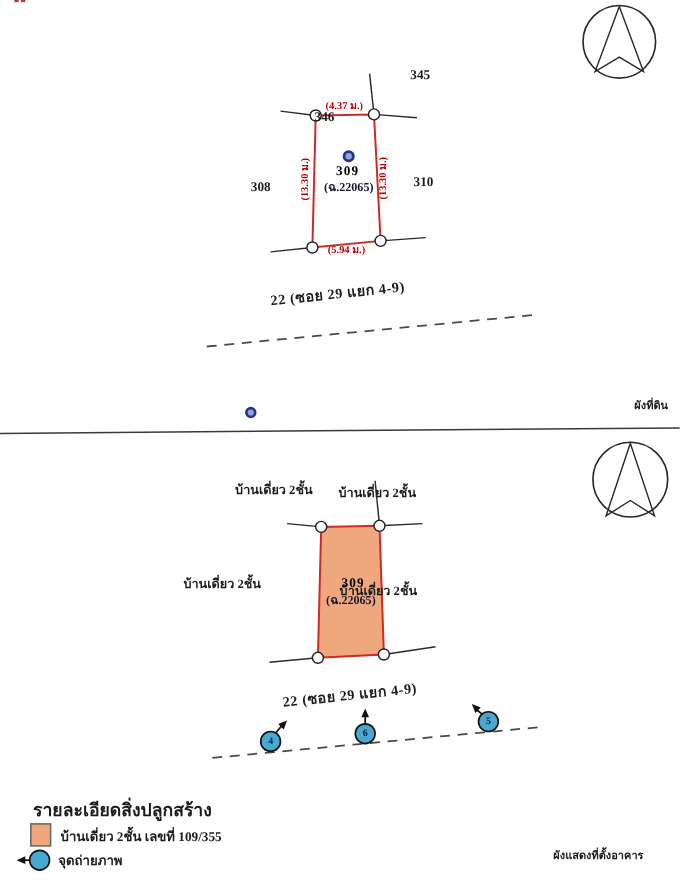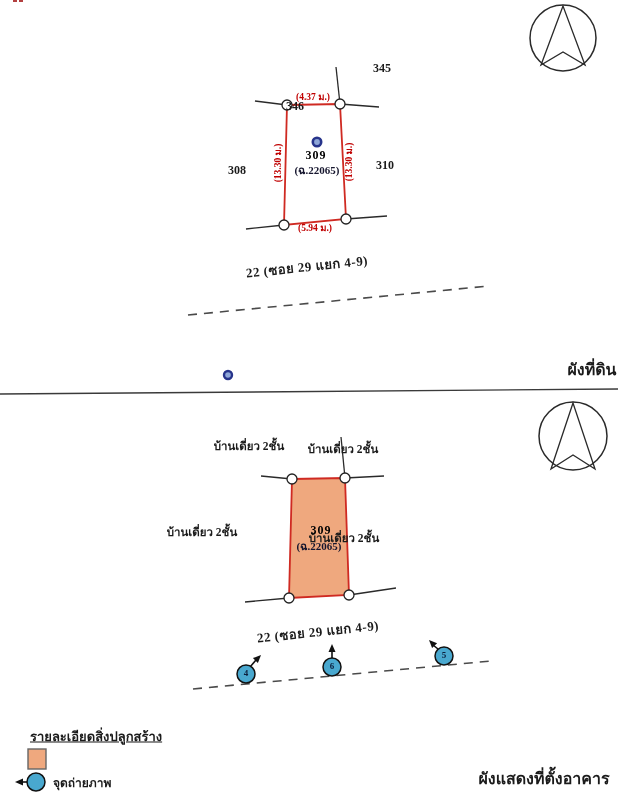"ผังที่ดิน" .title { font-size: 16px -> 10px }
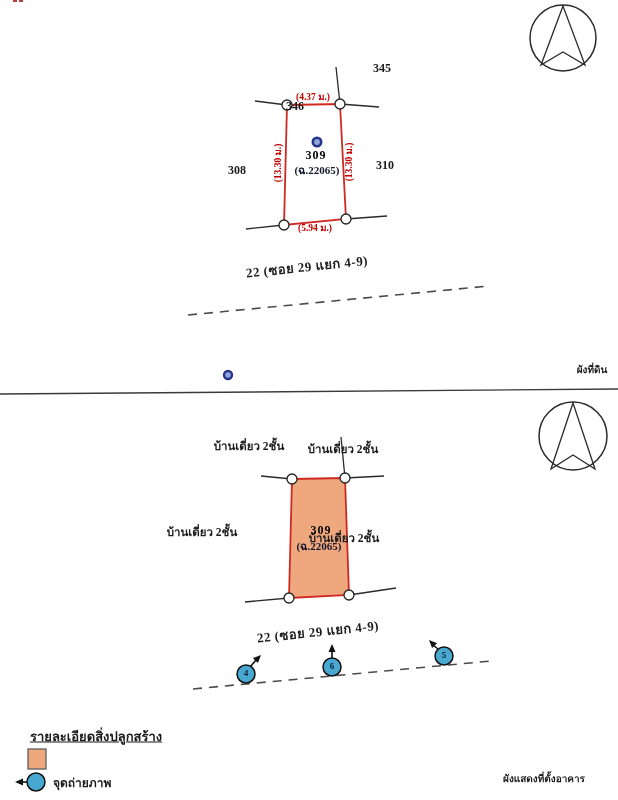"รายละเอียดสิ่งปลูกสร้าง" .legend-h { font-size: 13px -> 16px; text-decoration: underline -> none }
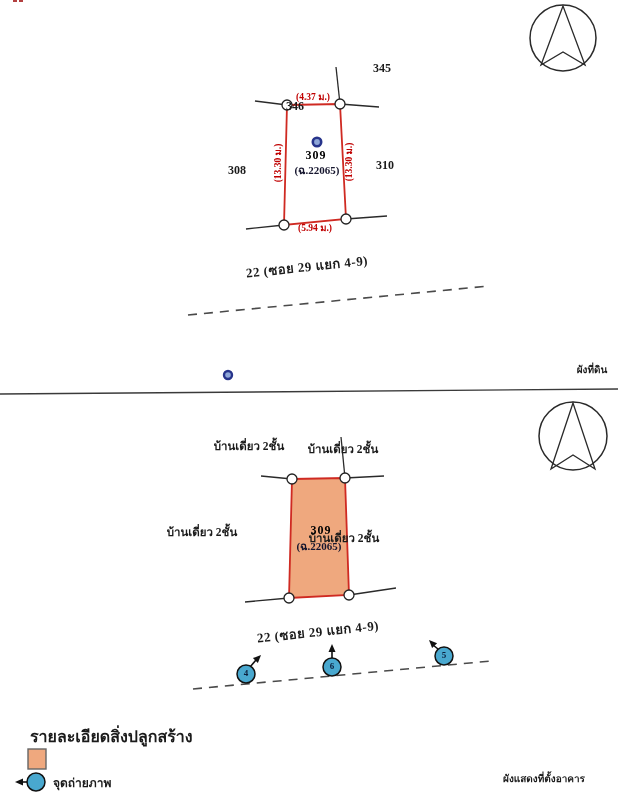"บ้านเดี่ยว 2ชั้น เลขที่ 109/355" div.lbl-left { html: none -> <div>บ้านเดี่ยว 2ชั้น เลขที่ 109/355</div> }
